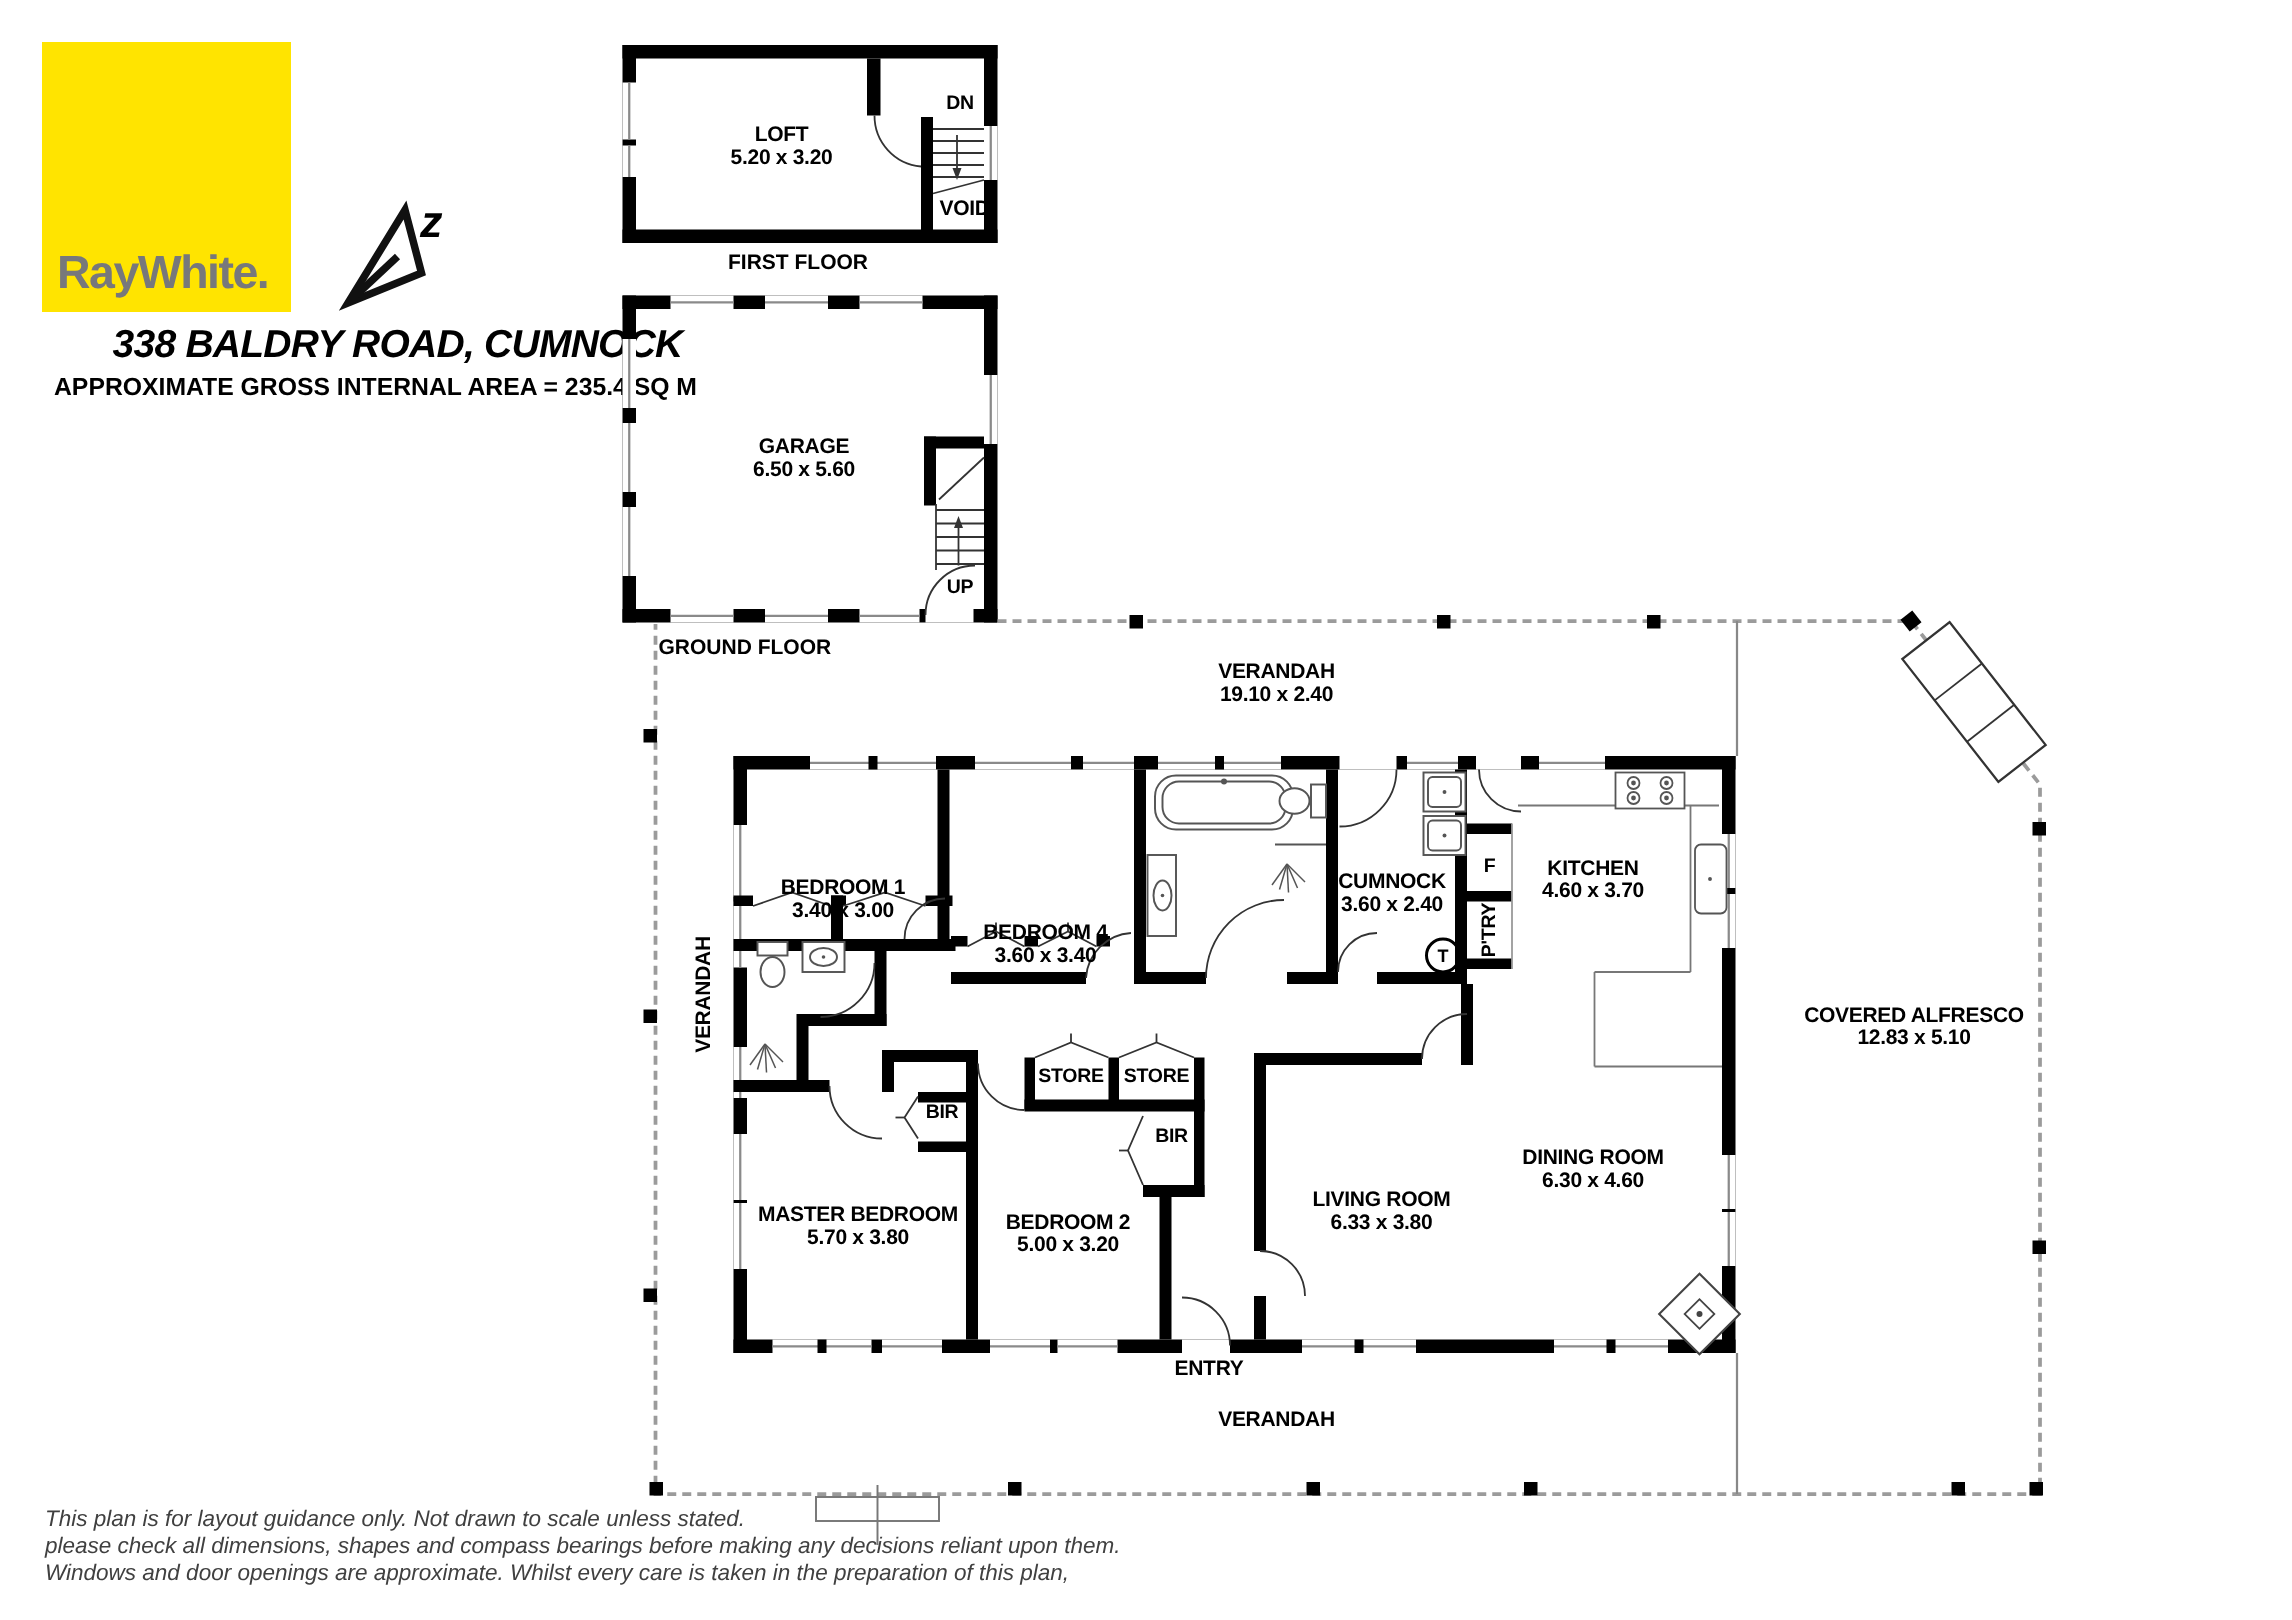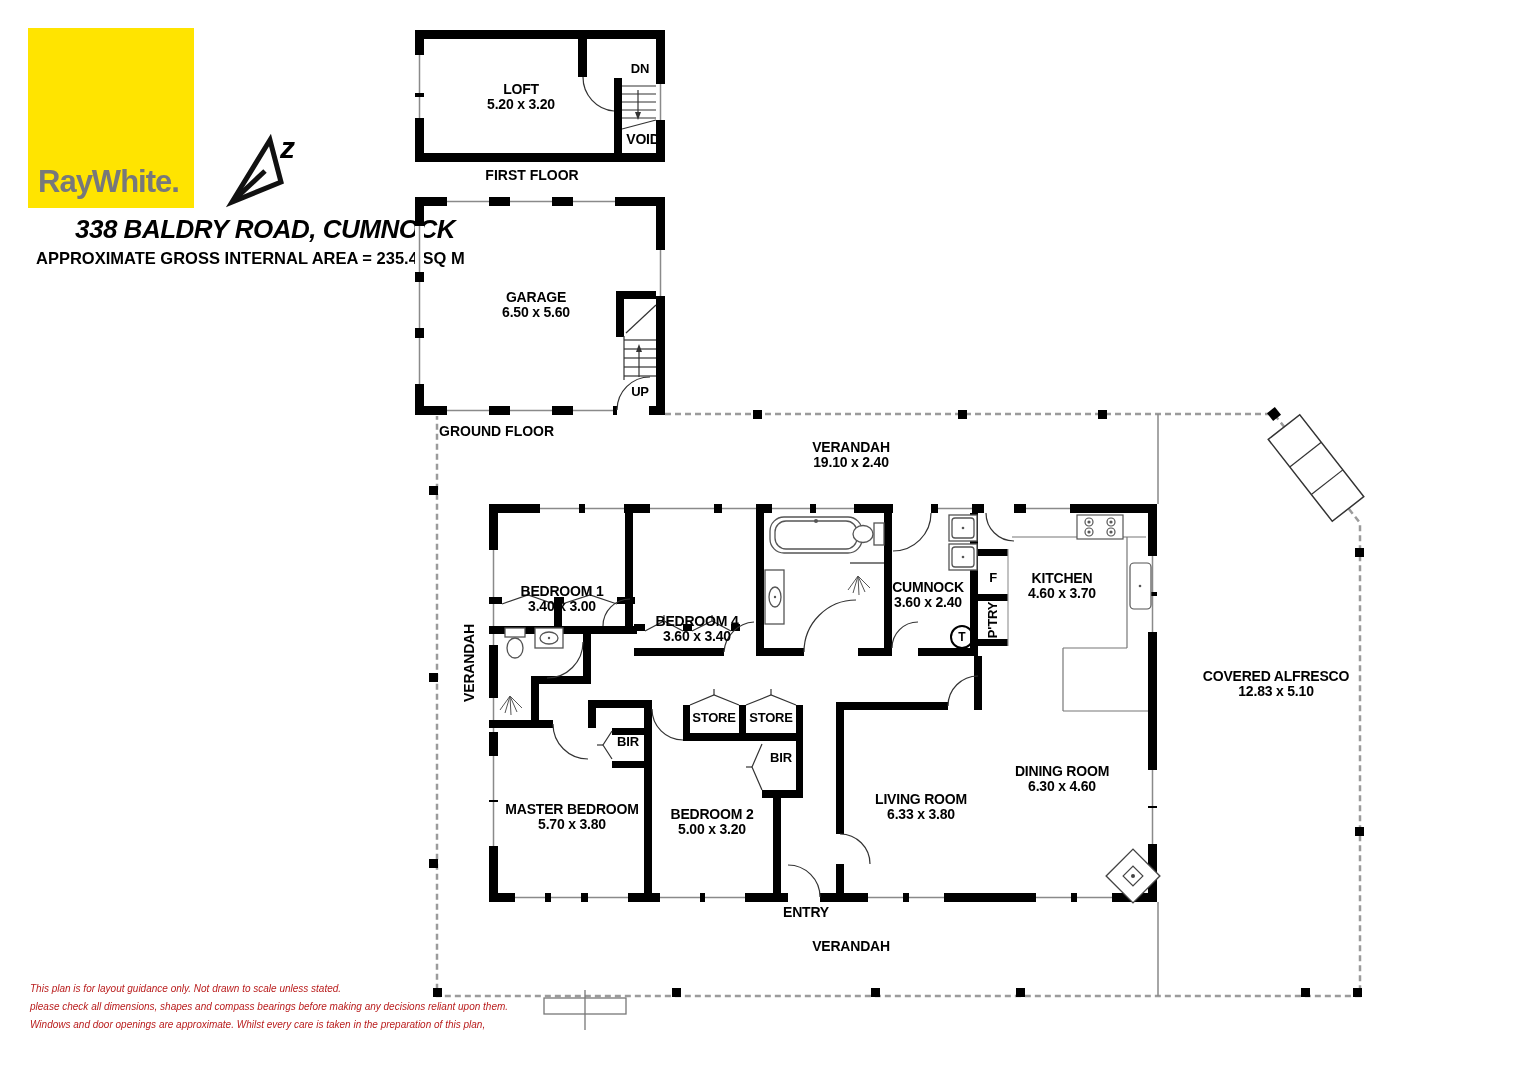"This plan is for layout" .disclaimer { color: #b91c1c -> #404040; font-size: 10px -> 15px; top: 980px -> 1004px }
